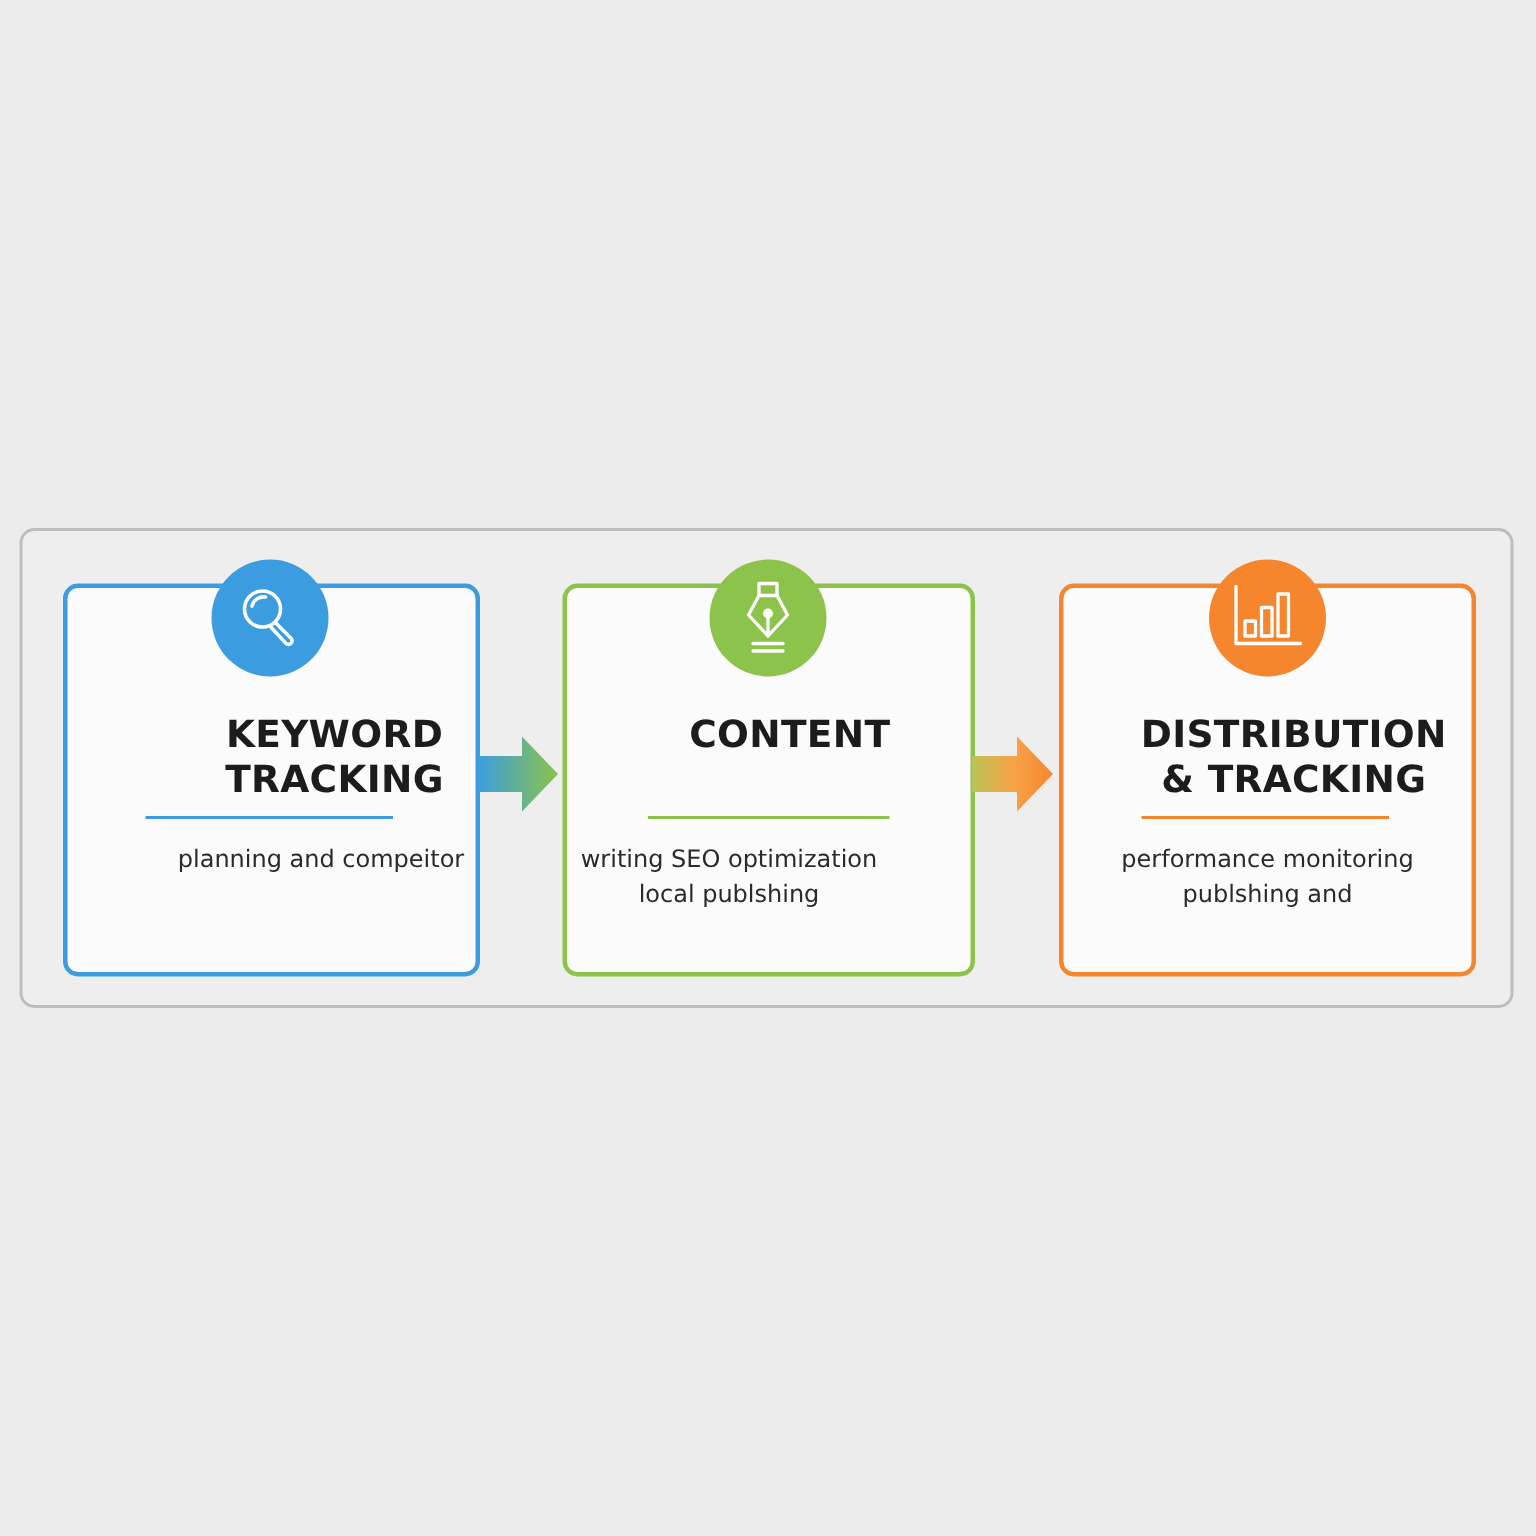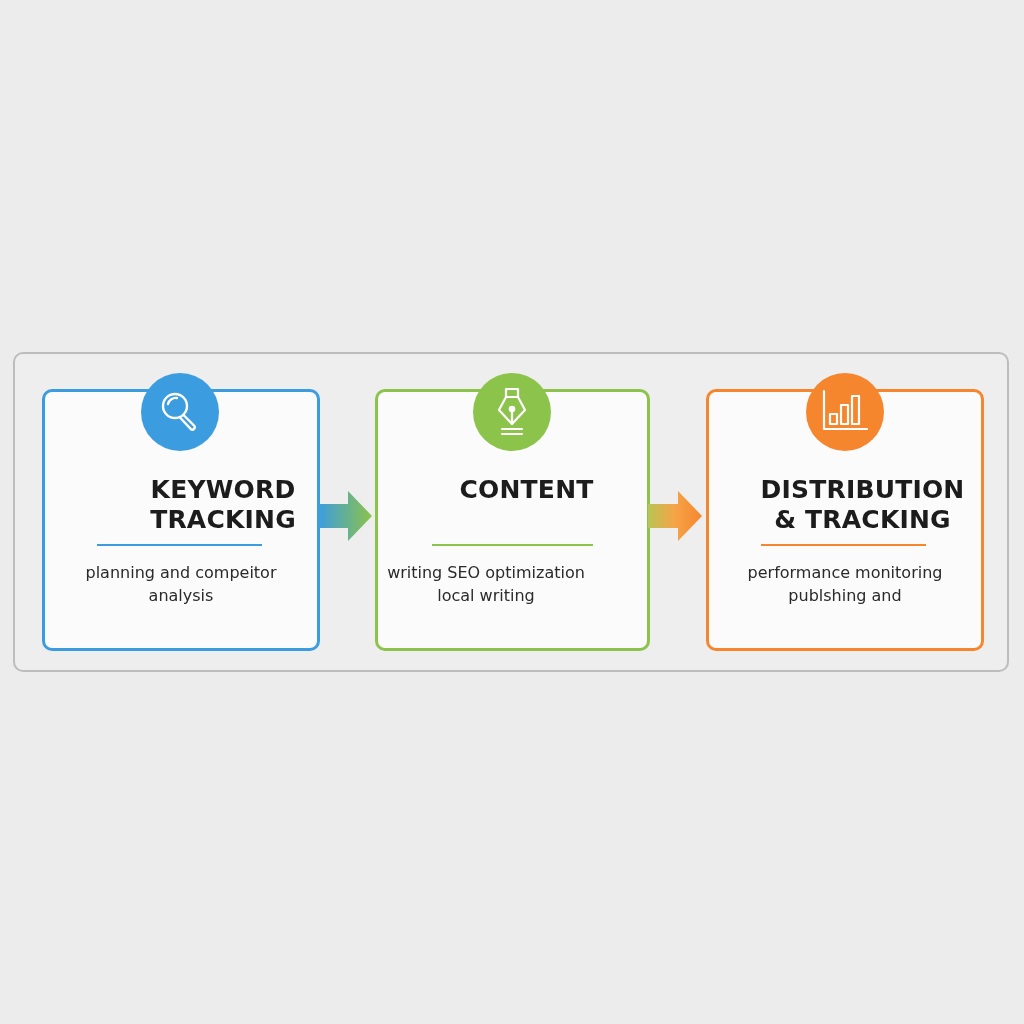"planning and compeitor" .desc-1 { padding-left: none -> 33px }
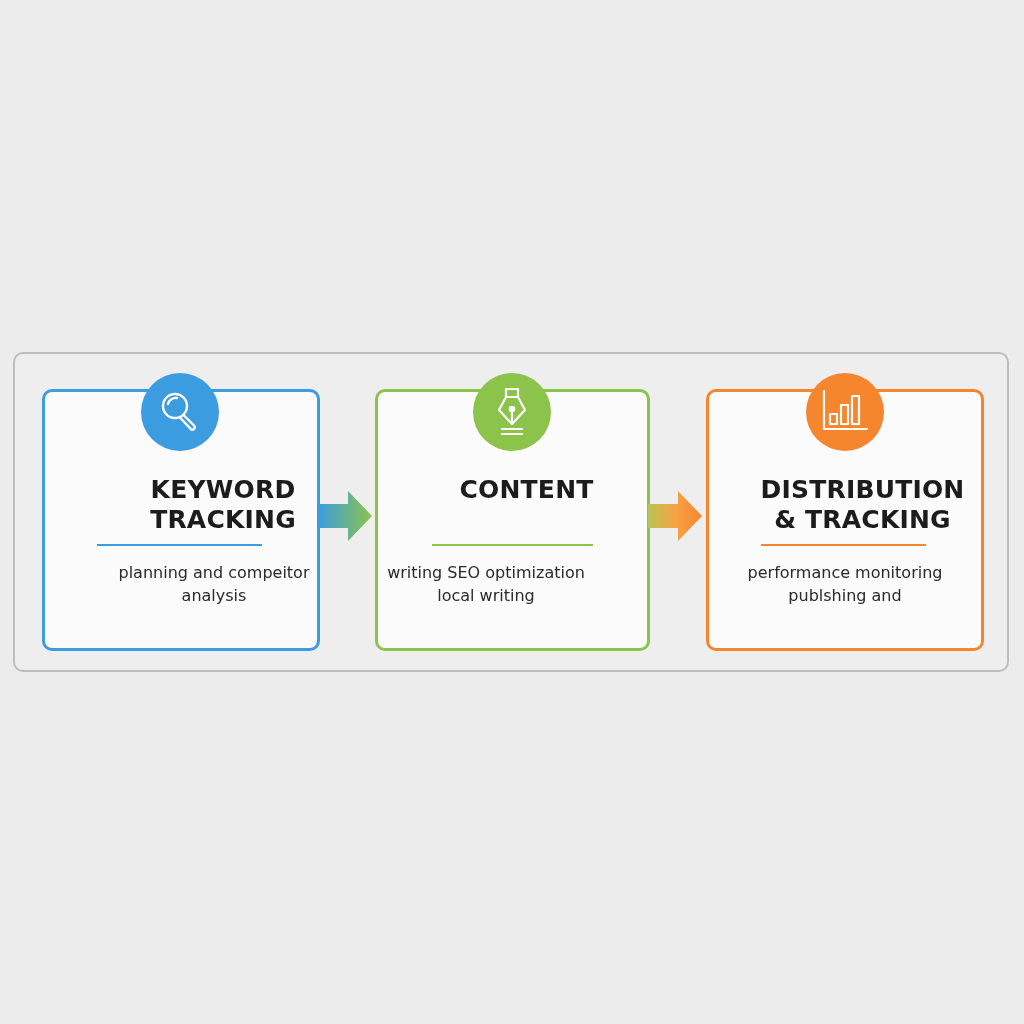"analysis" div { html: <div>analysis</div> -> none }
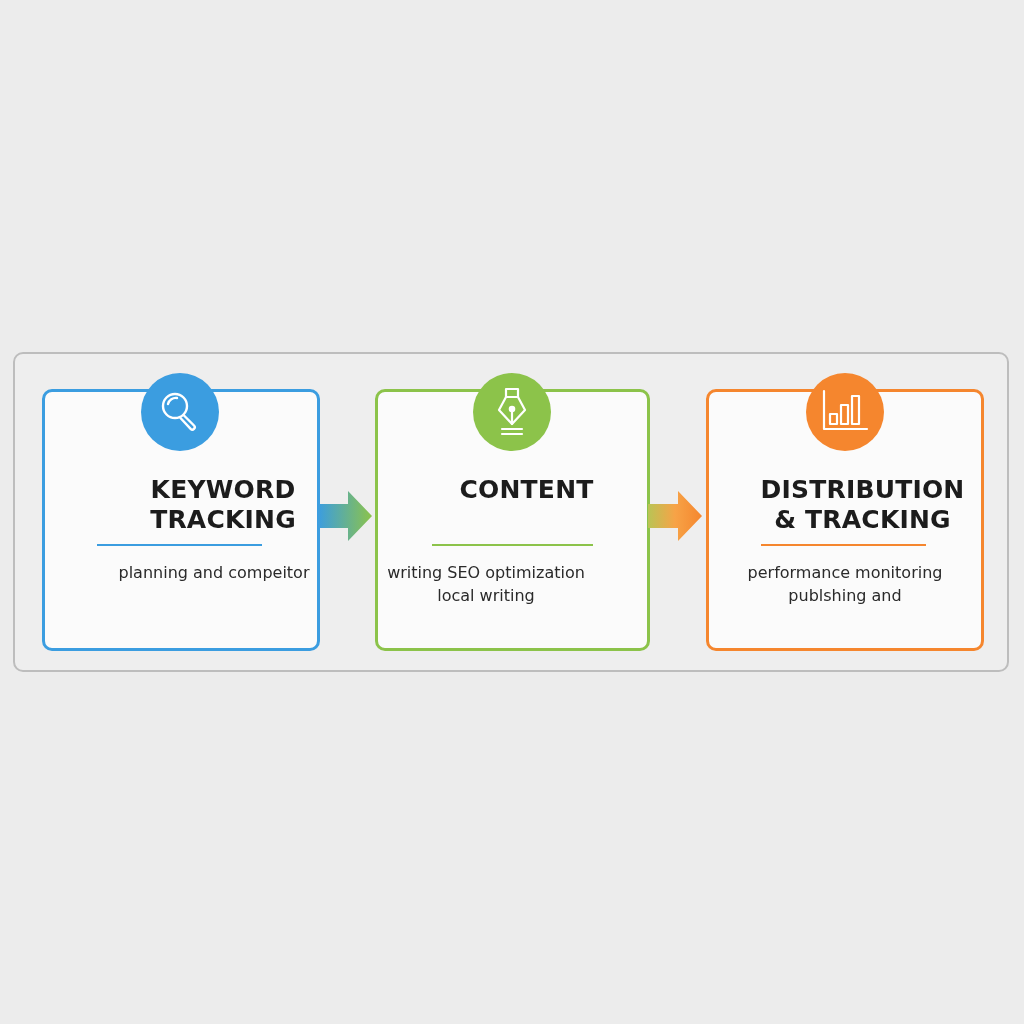"local writing" div { text: writing -> publshing }
